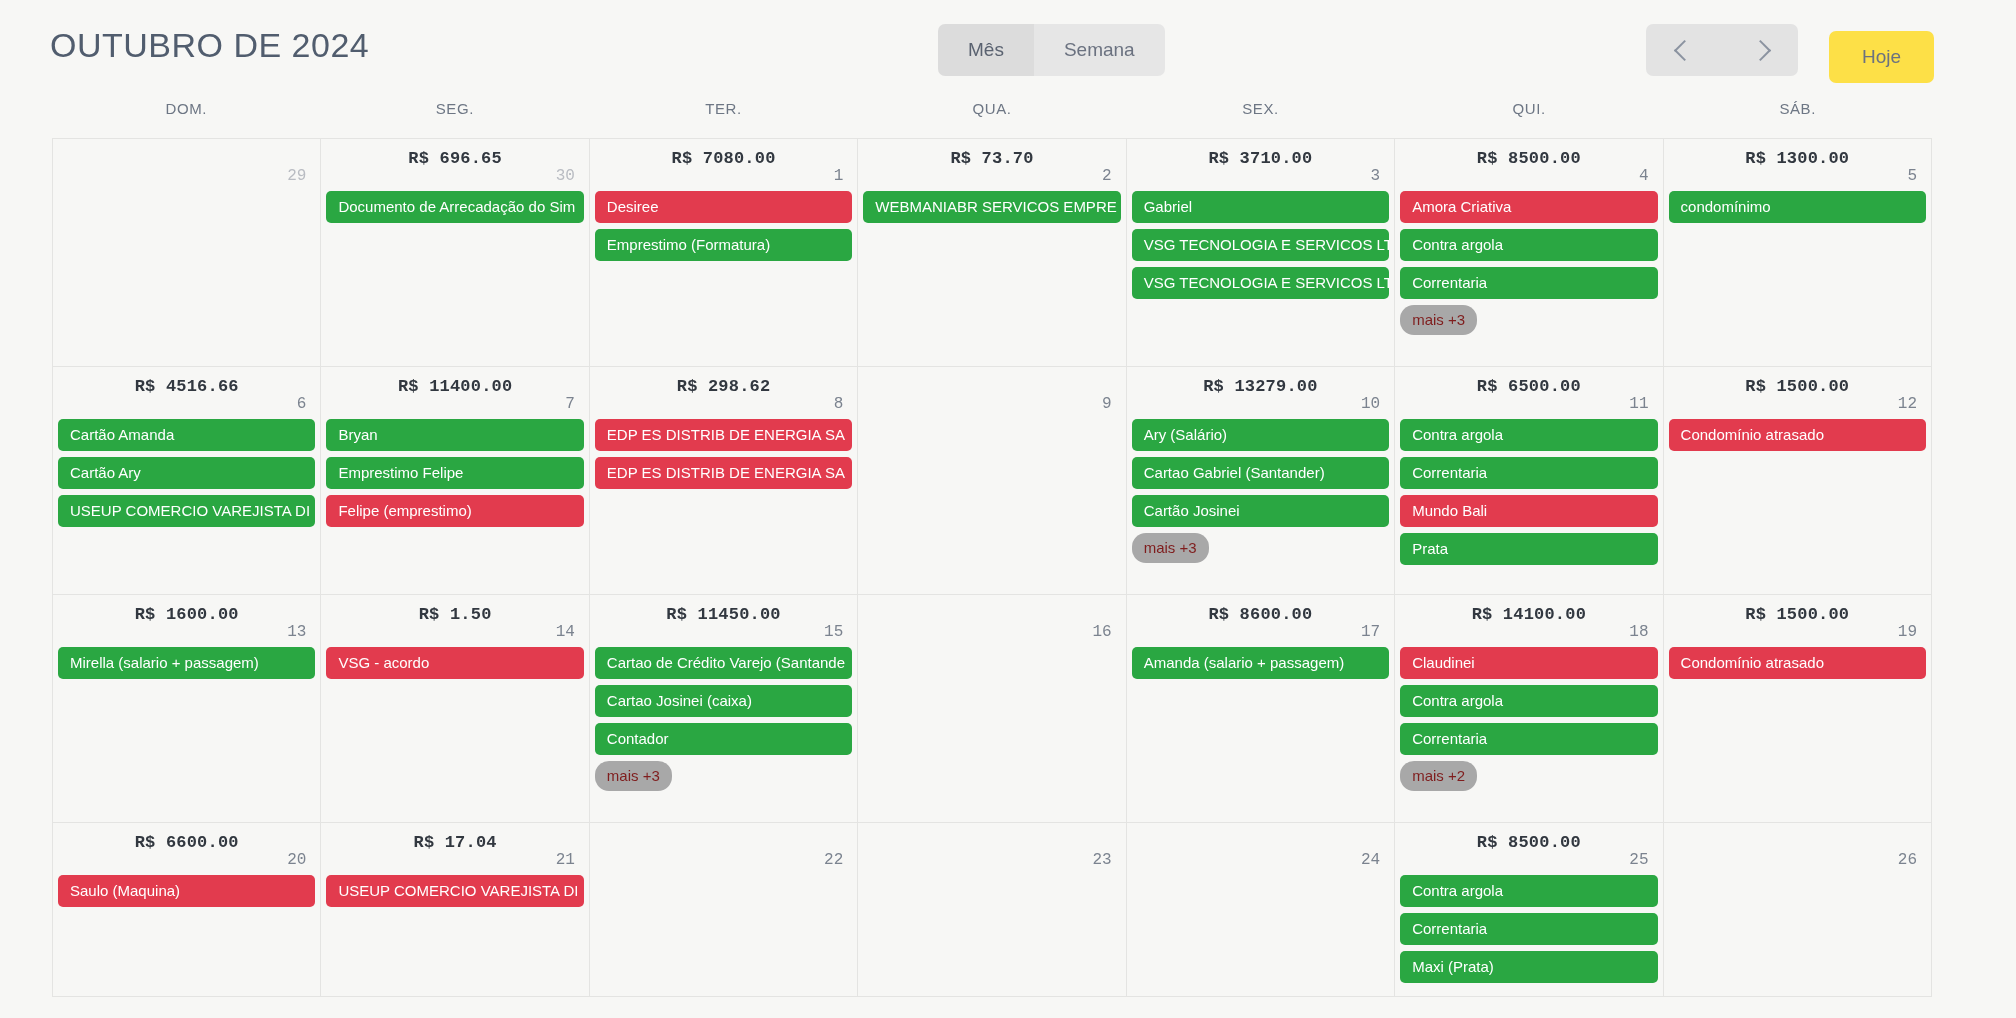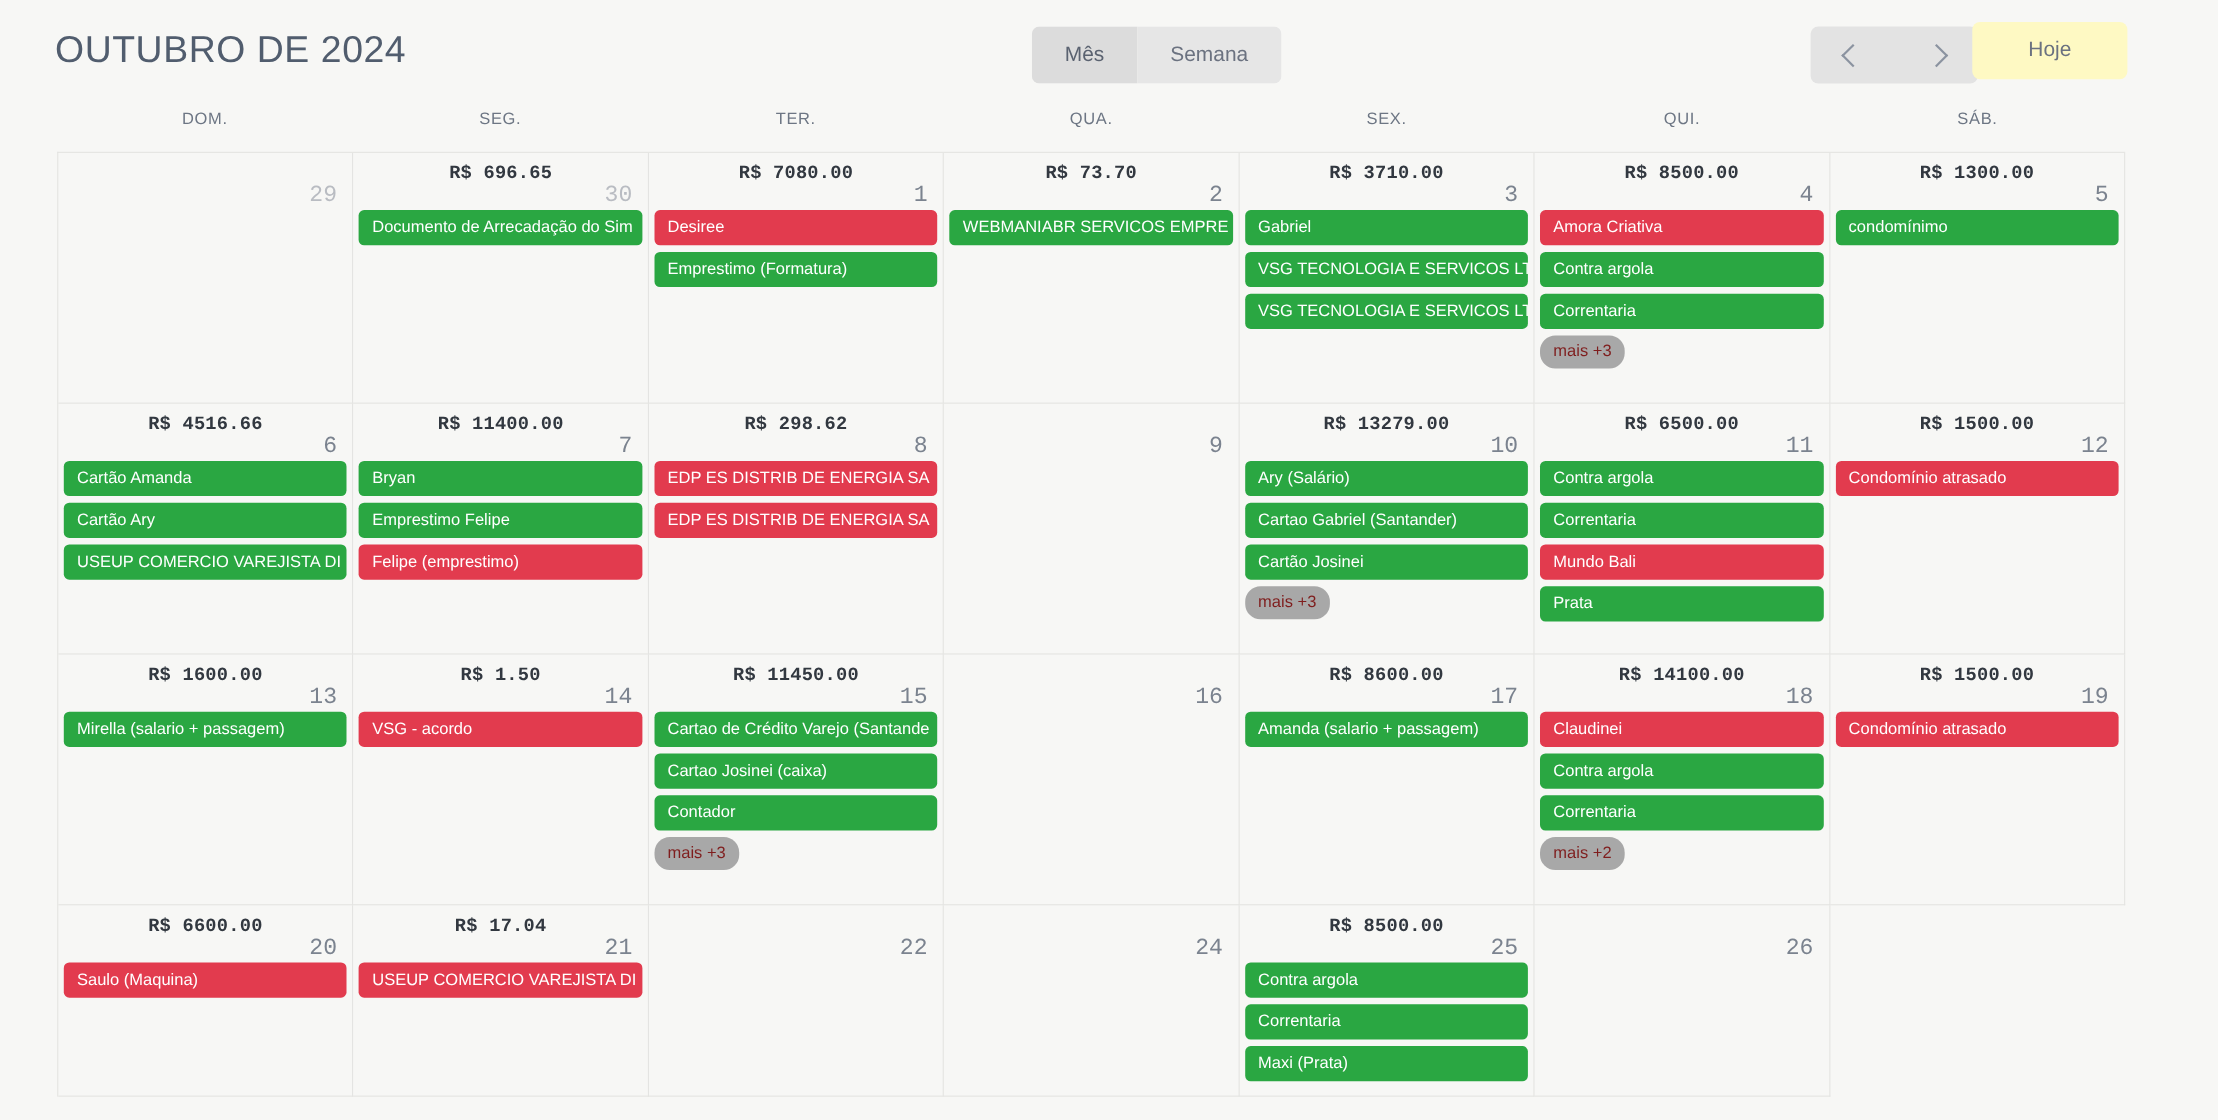"Hoje" .today-btn { background: #fef9c3 -> #fde047; padding: 0 51px -> 0 33px; top: 20px -> 31px }
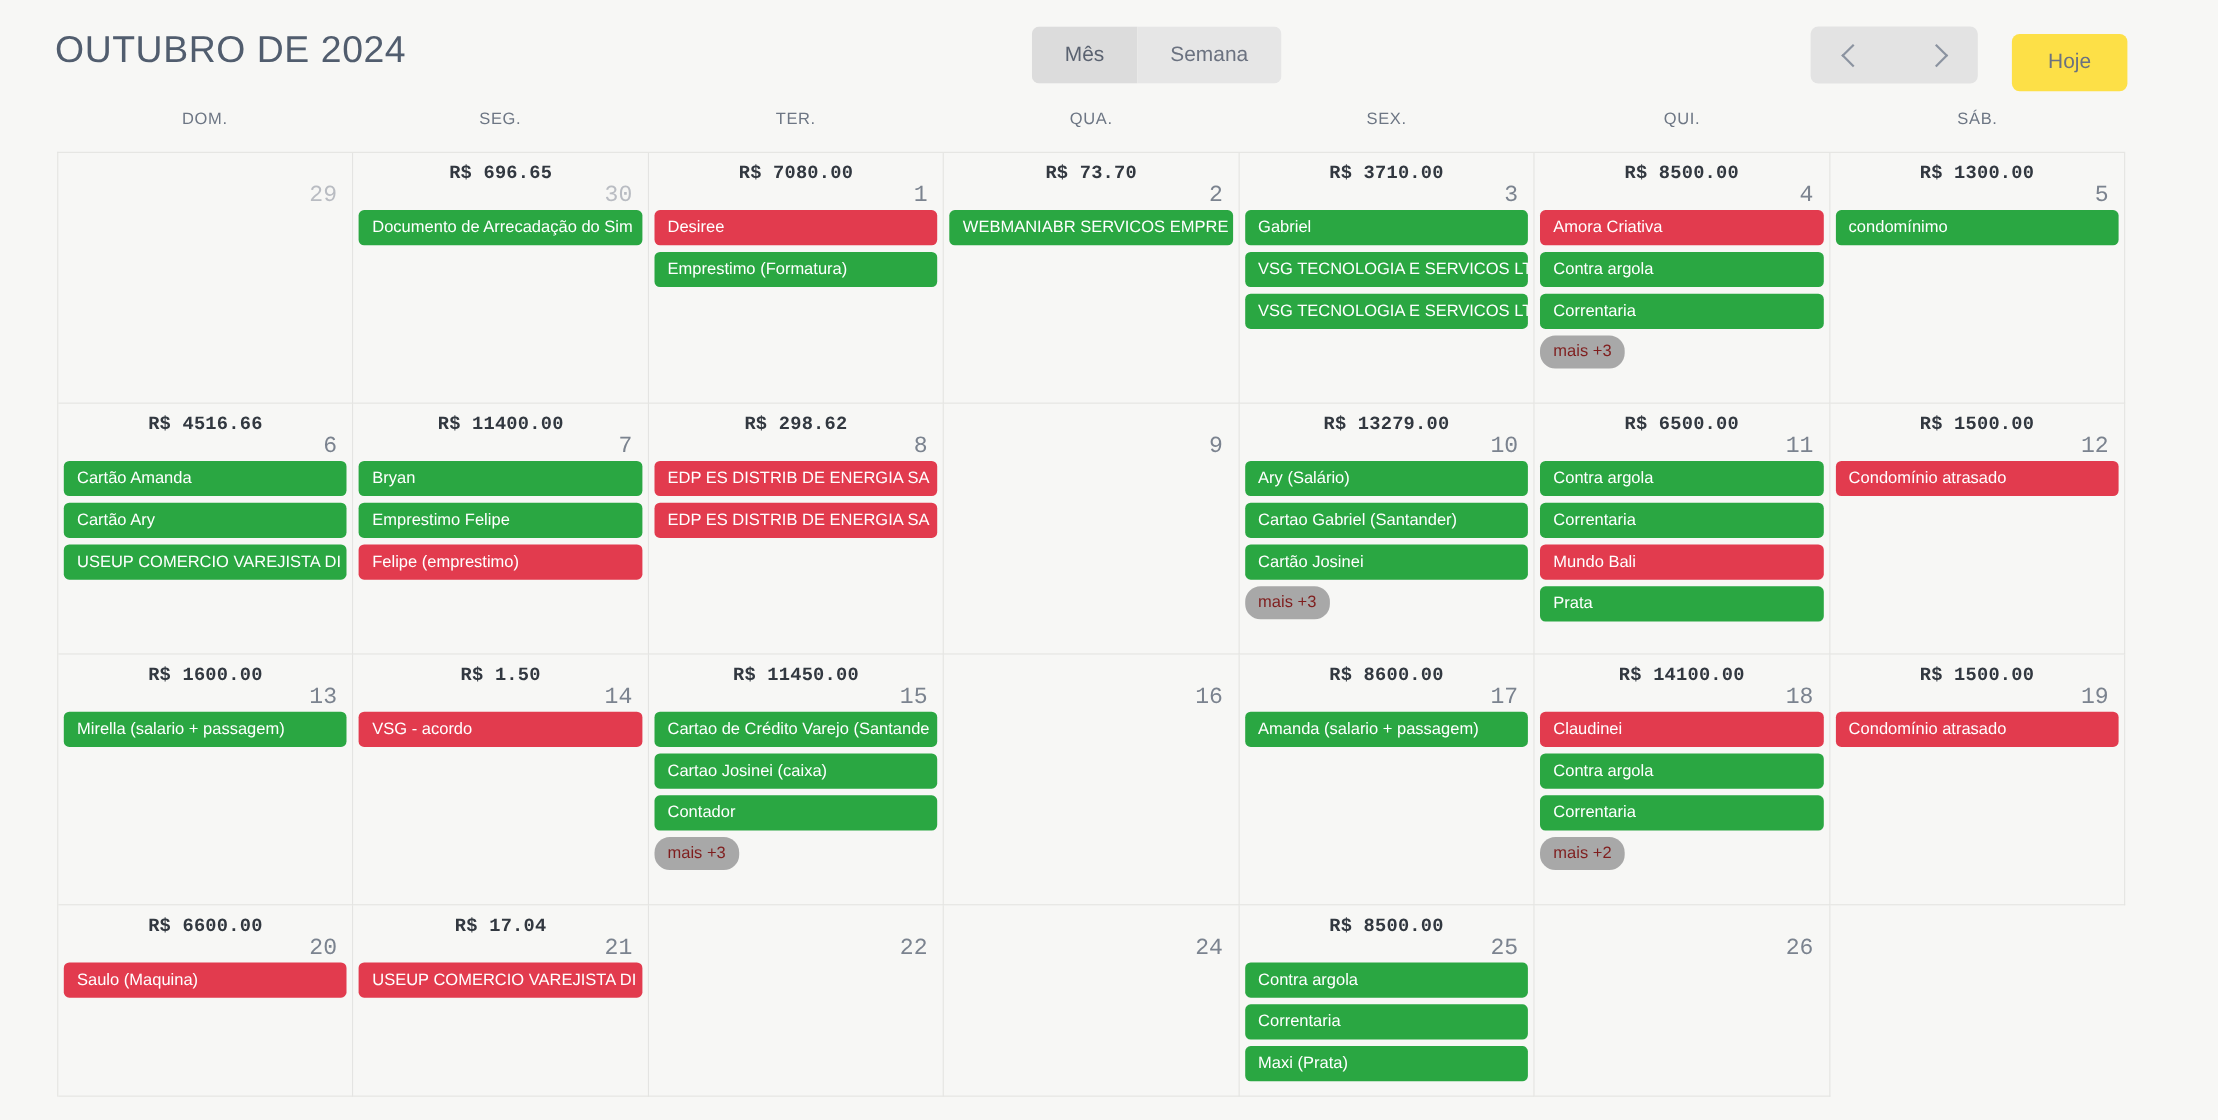"29" .daynum { font-size: 21px -> 16px }
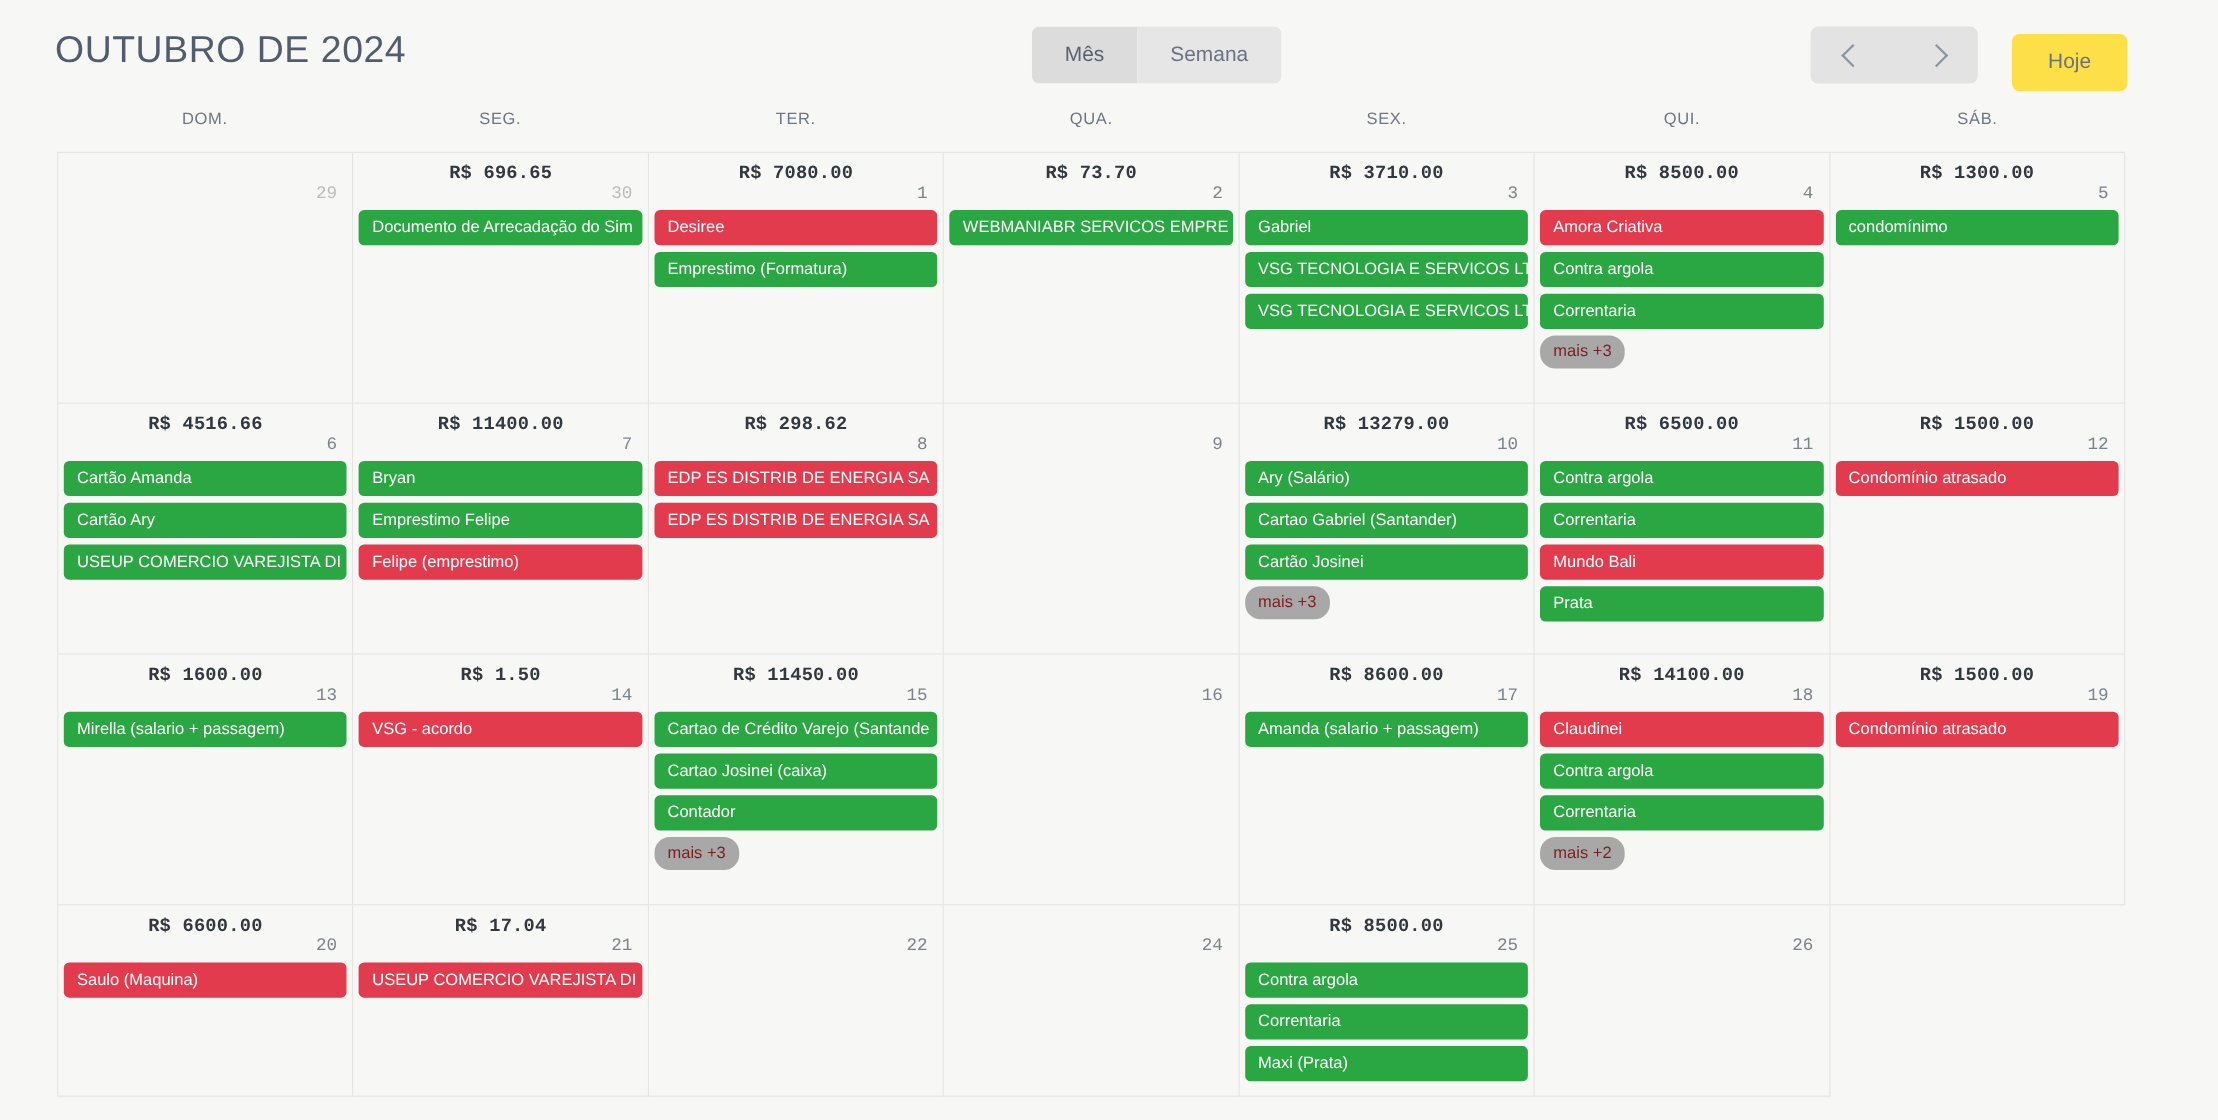"23" div.cell { html: none -> <div> <div> <div></div> <div>23</div> </div> <div></div> </div> }
